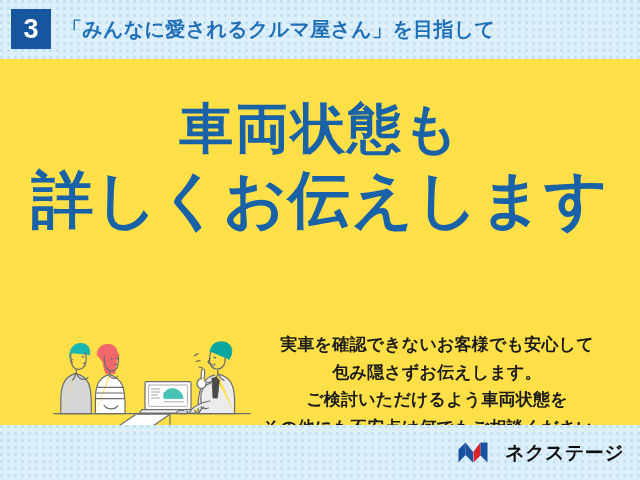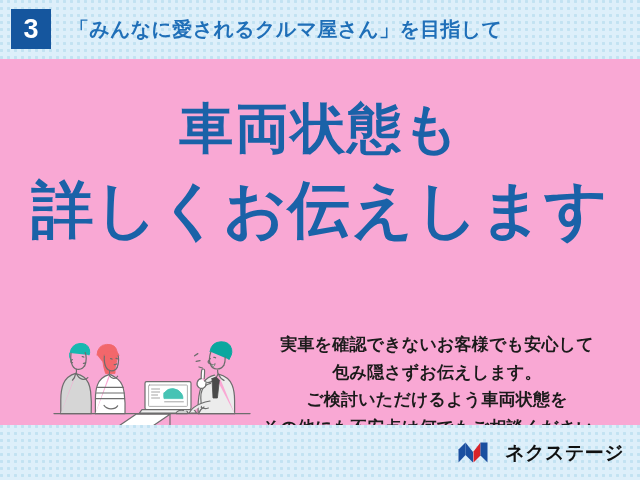"「みんなに愛されるクルマ屋さん」を目指して" #header-title { margin-left: 7px -> none }
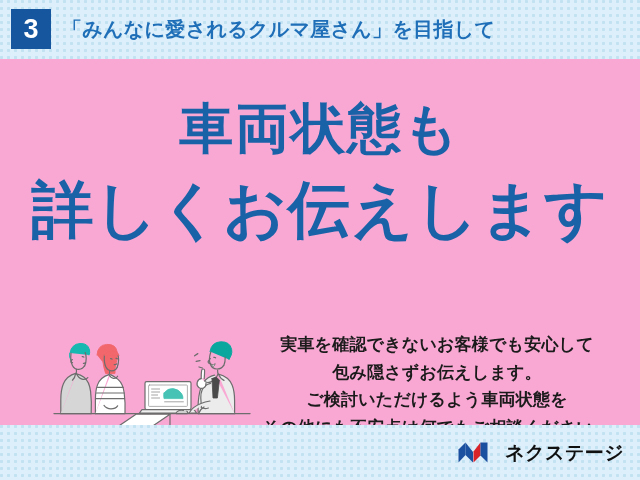"車両状態も" #main { background: #f9a8d4 -> #fde047 }
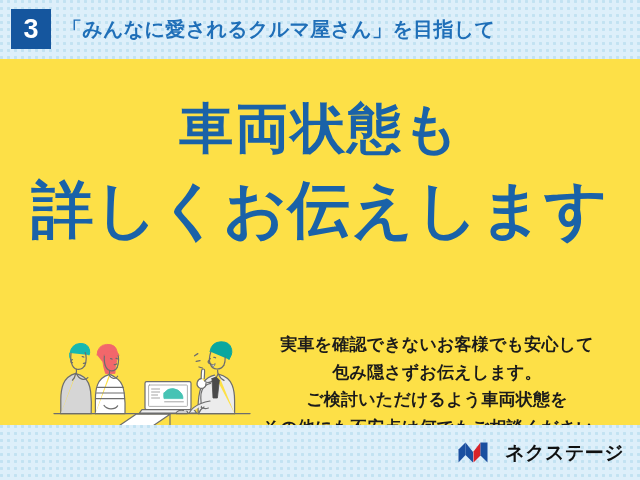"詳しくお伝えします" #headline-line2 { margin-top: 12px -> 2px }
